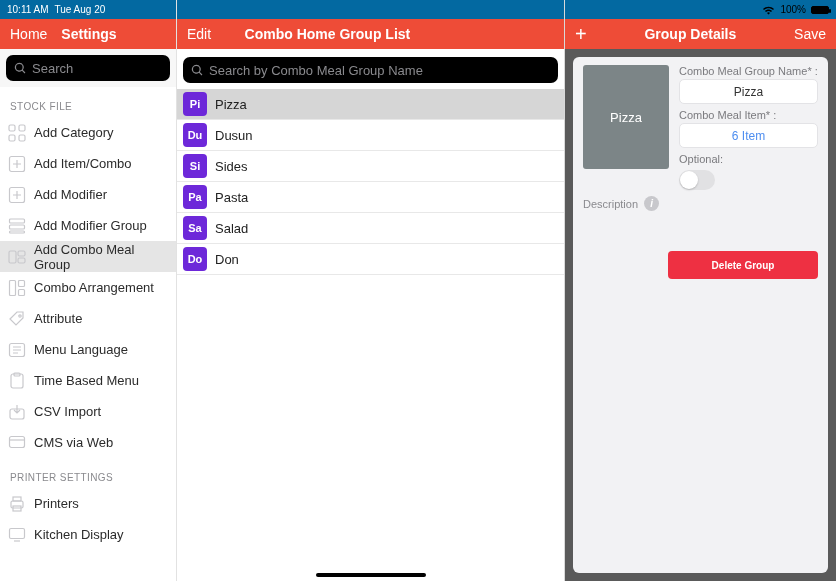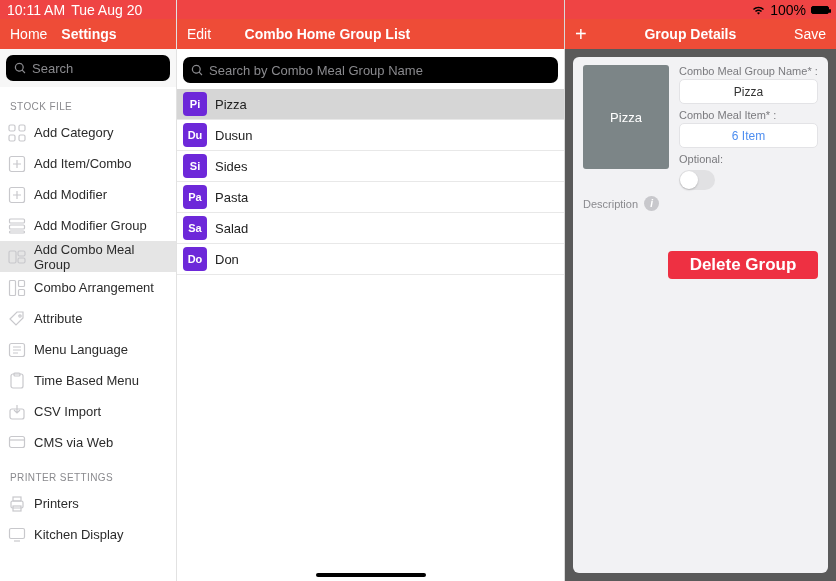"10:11 AM" .statusbar { background: #ef4444 -> #0369a1; font-size: 14px -> 10px }
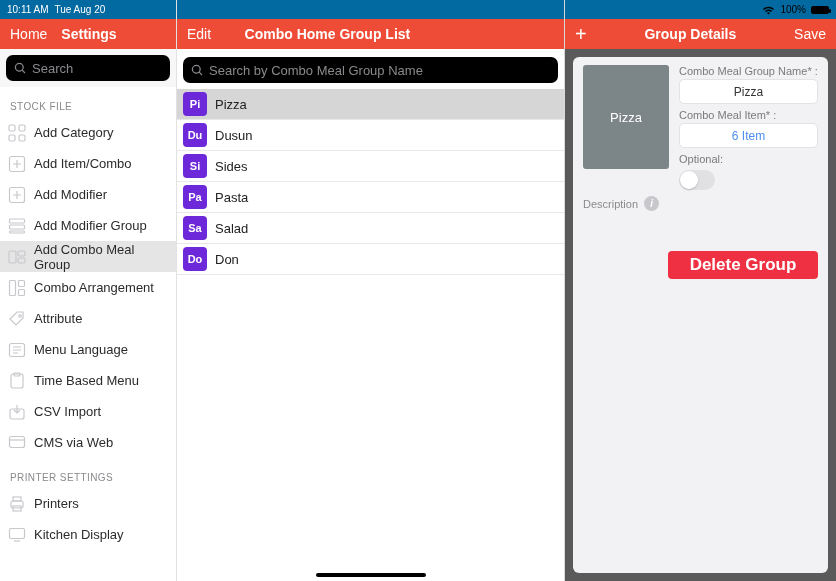"Delete Group" .delete-btn { font-size: 17px -> 10px }
